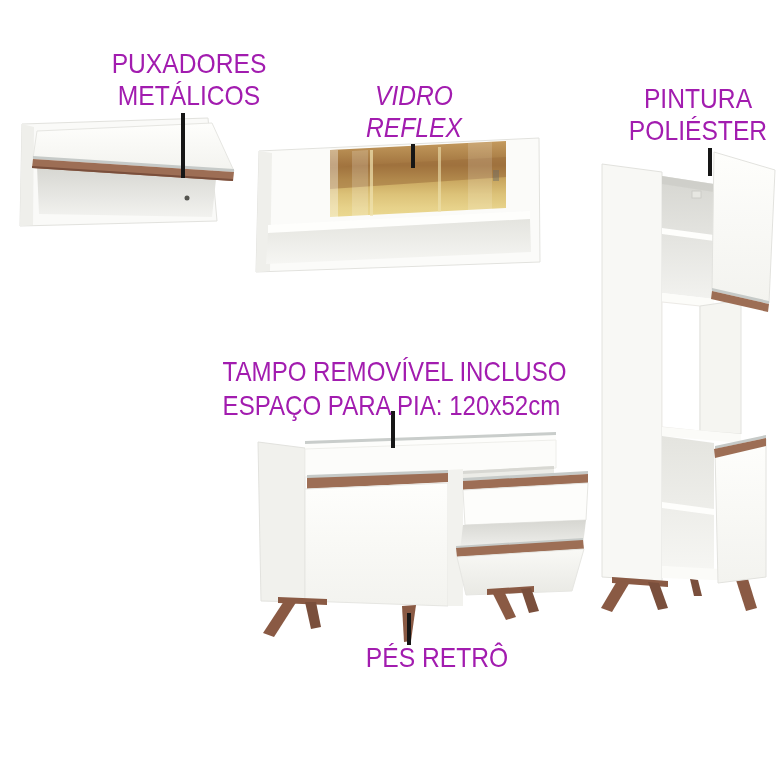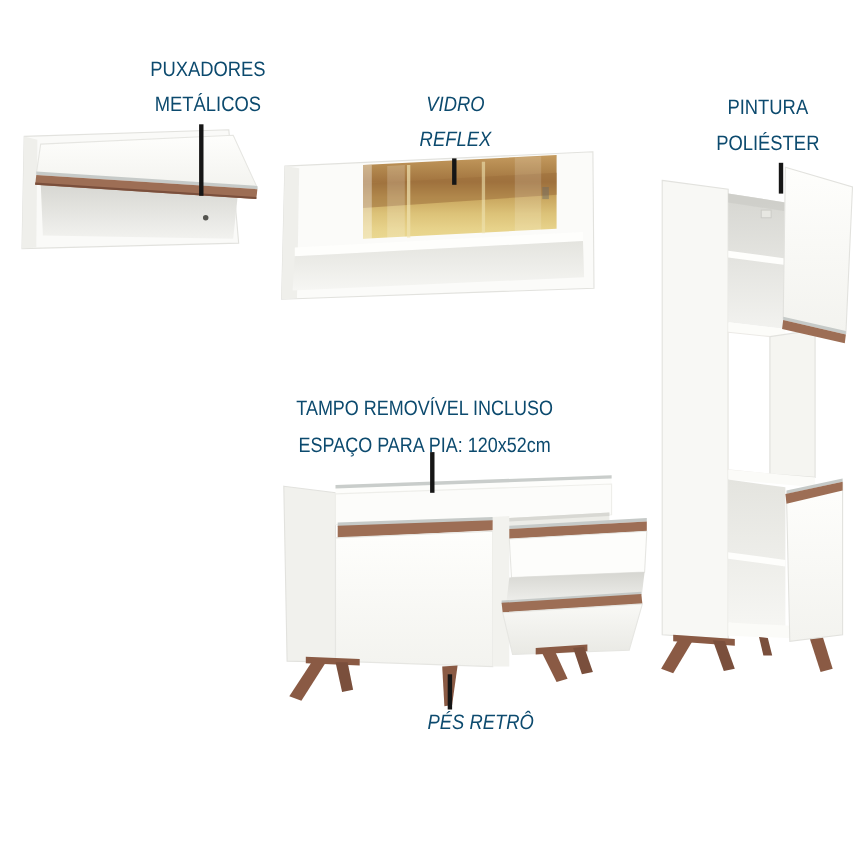"PUXADORES" .label { color: #0c4a6e -> #a21caf; font-size: 19px -> 28px }
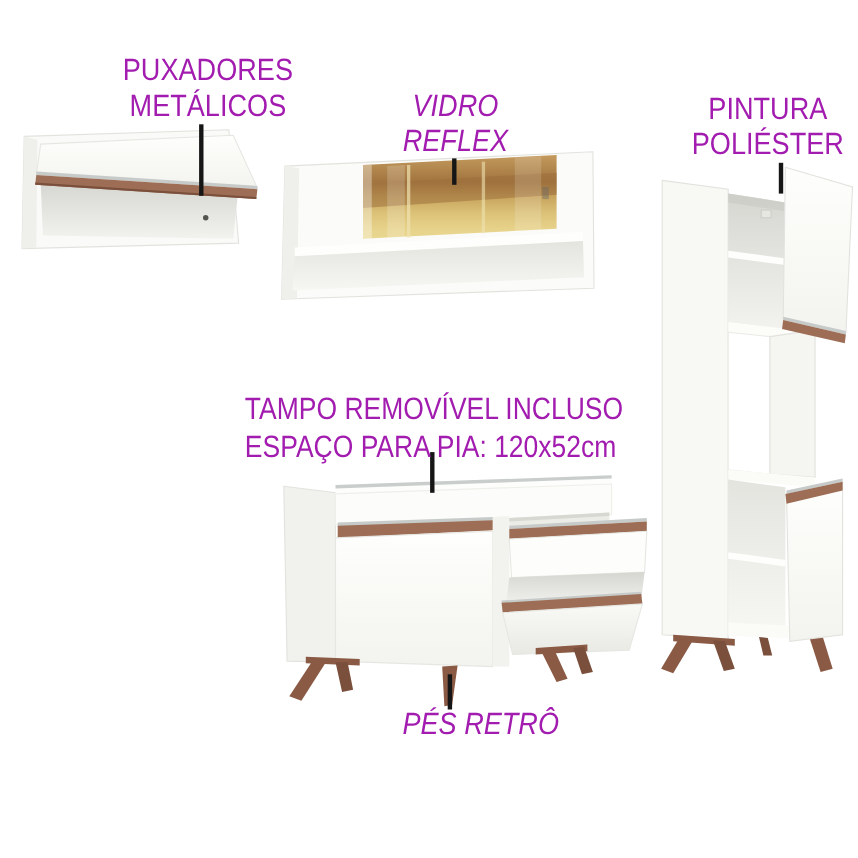"PÉS RETRÔ" div.label { font-style: italic -> none }
